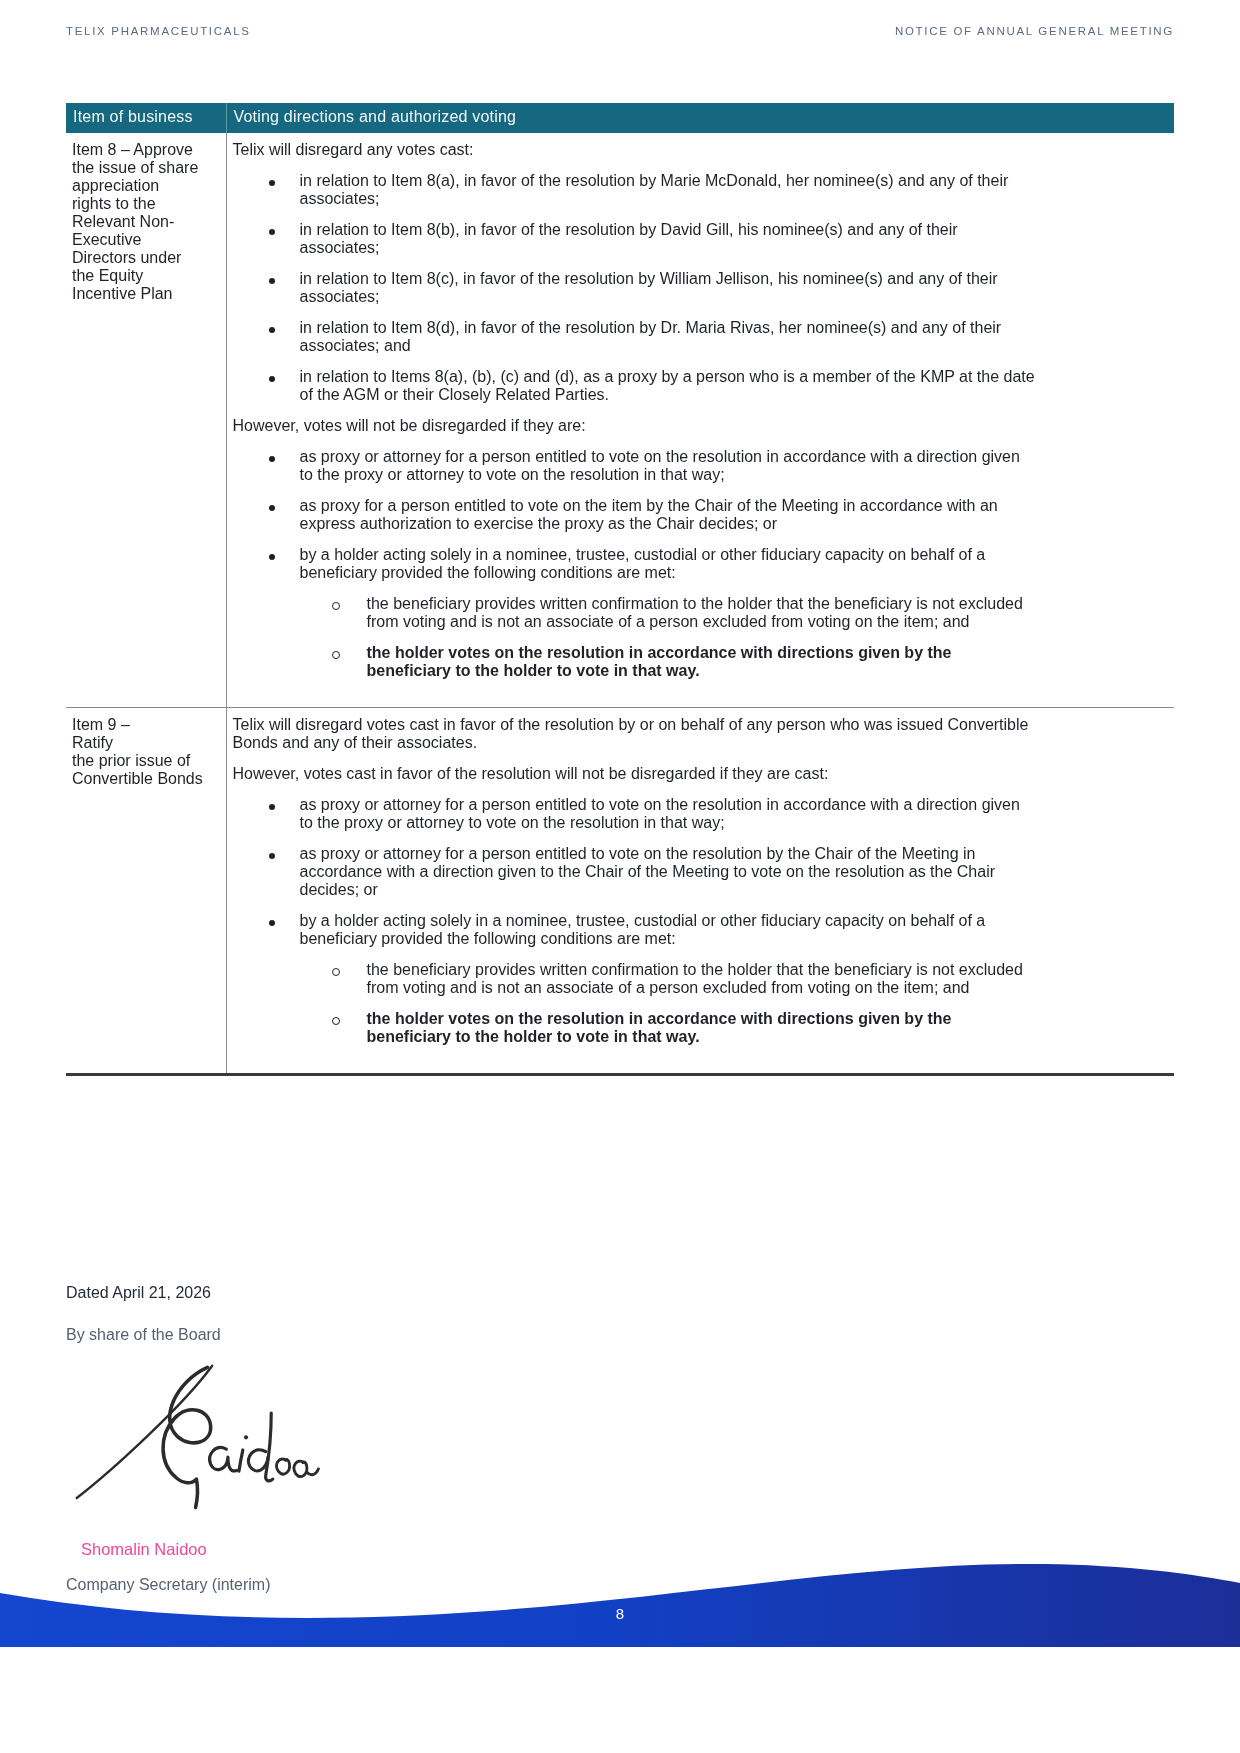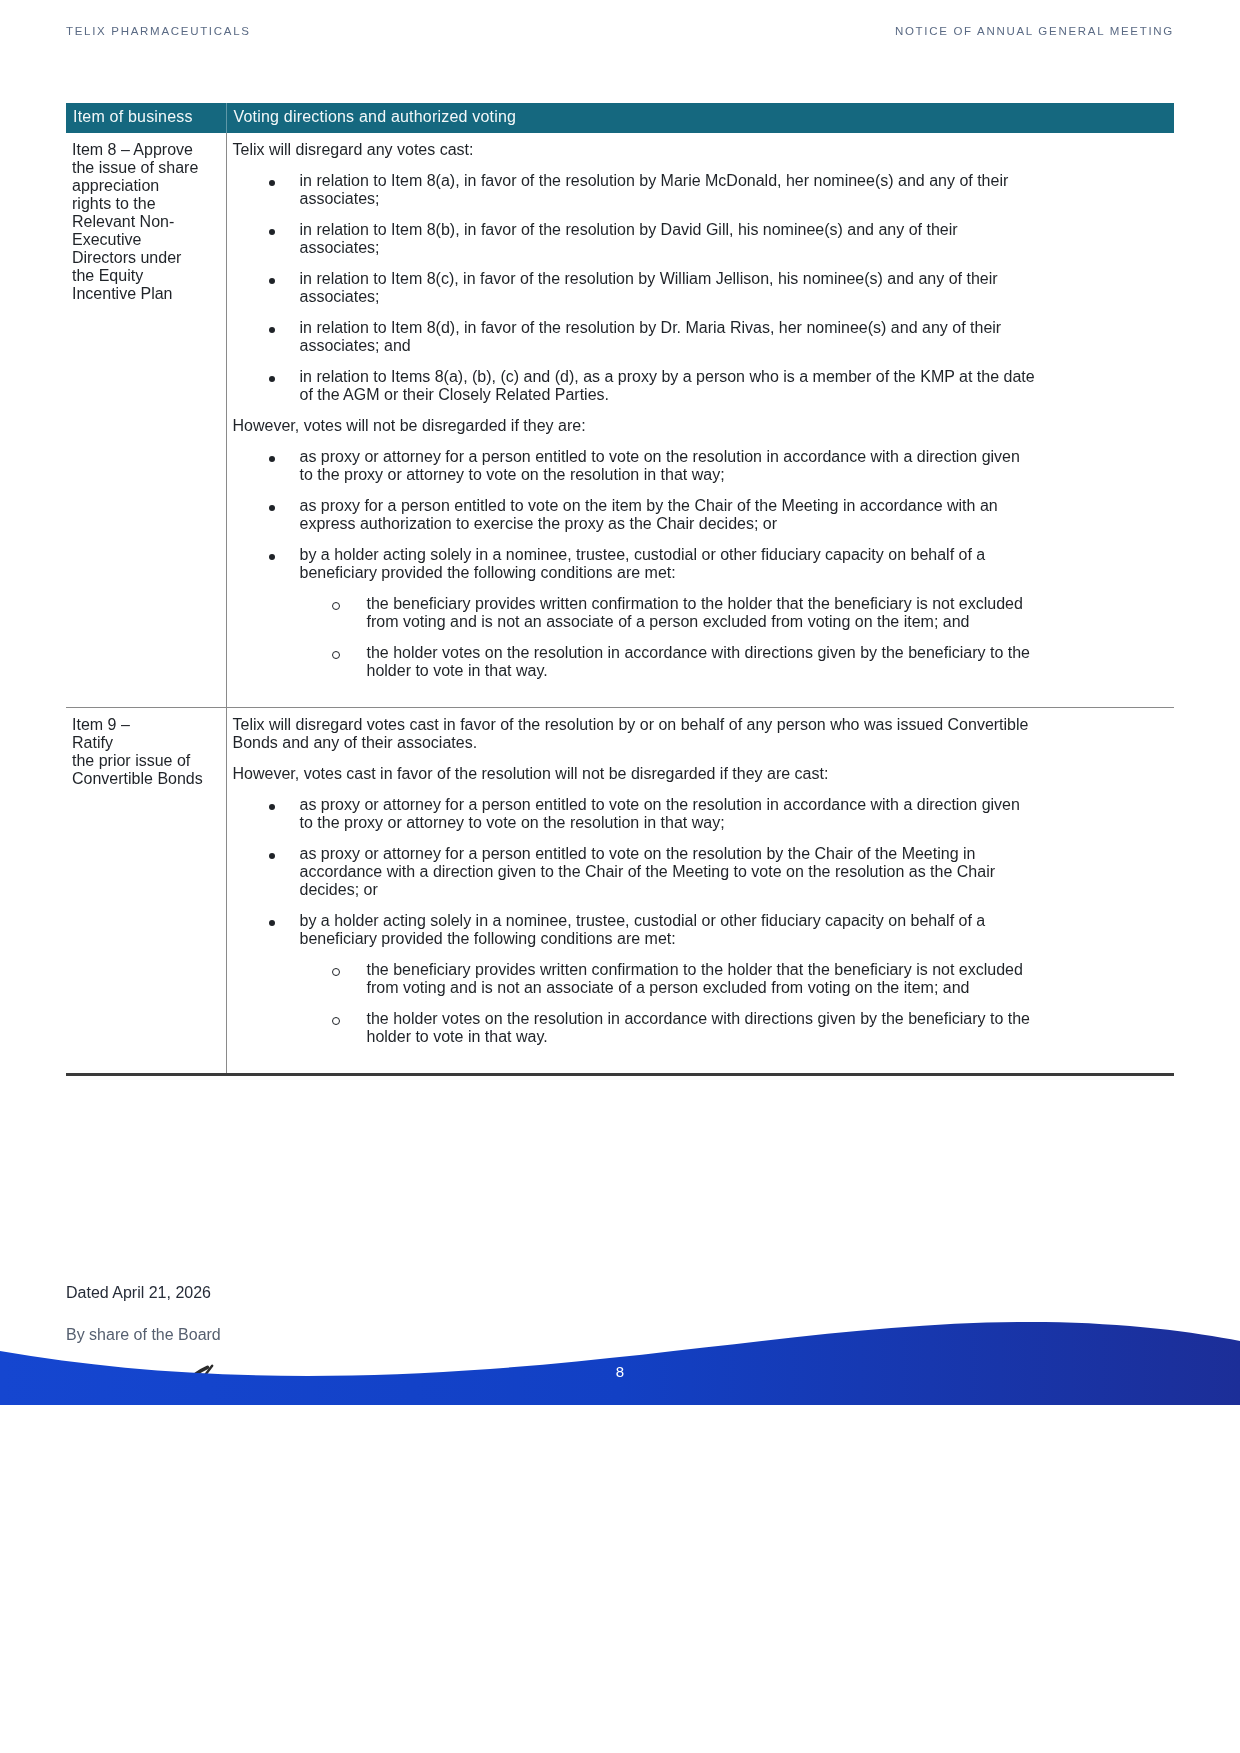"TELIX PHARMACEUTICALS" .page { height: 1405px -> 1647px }
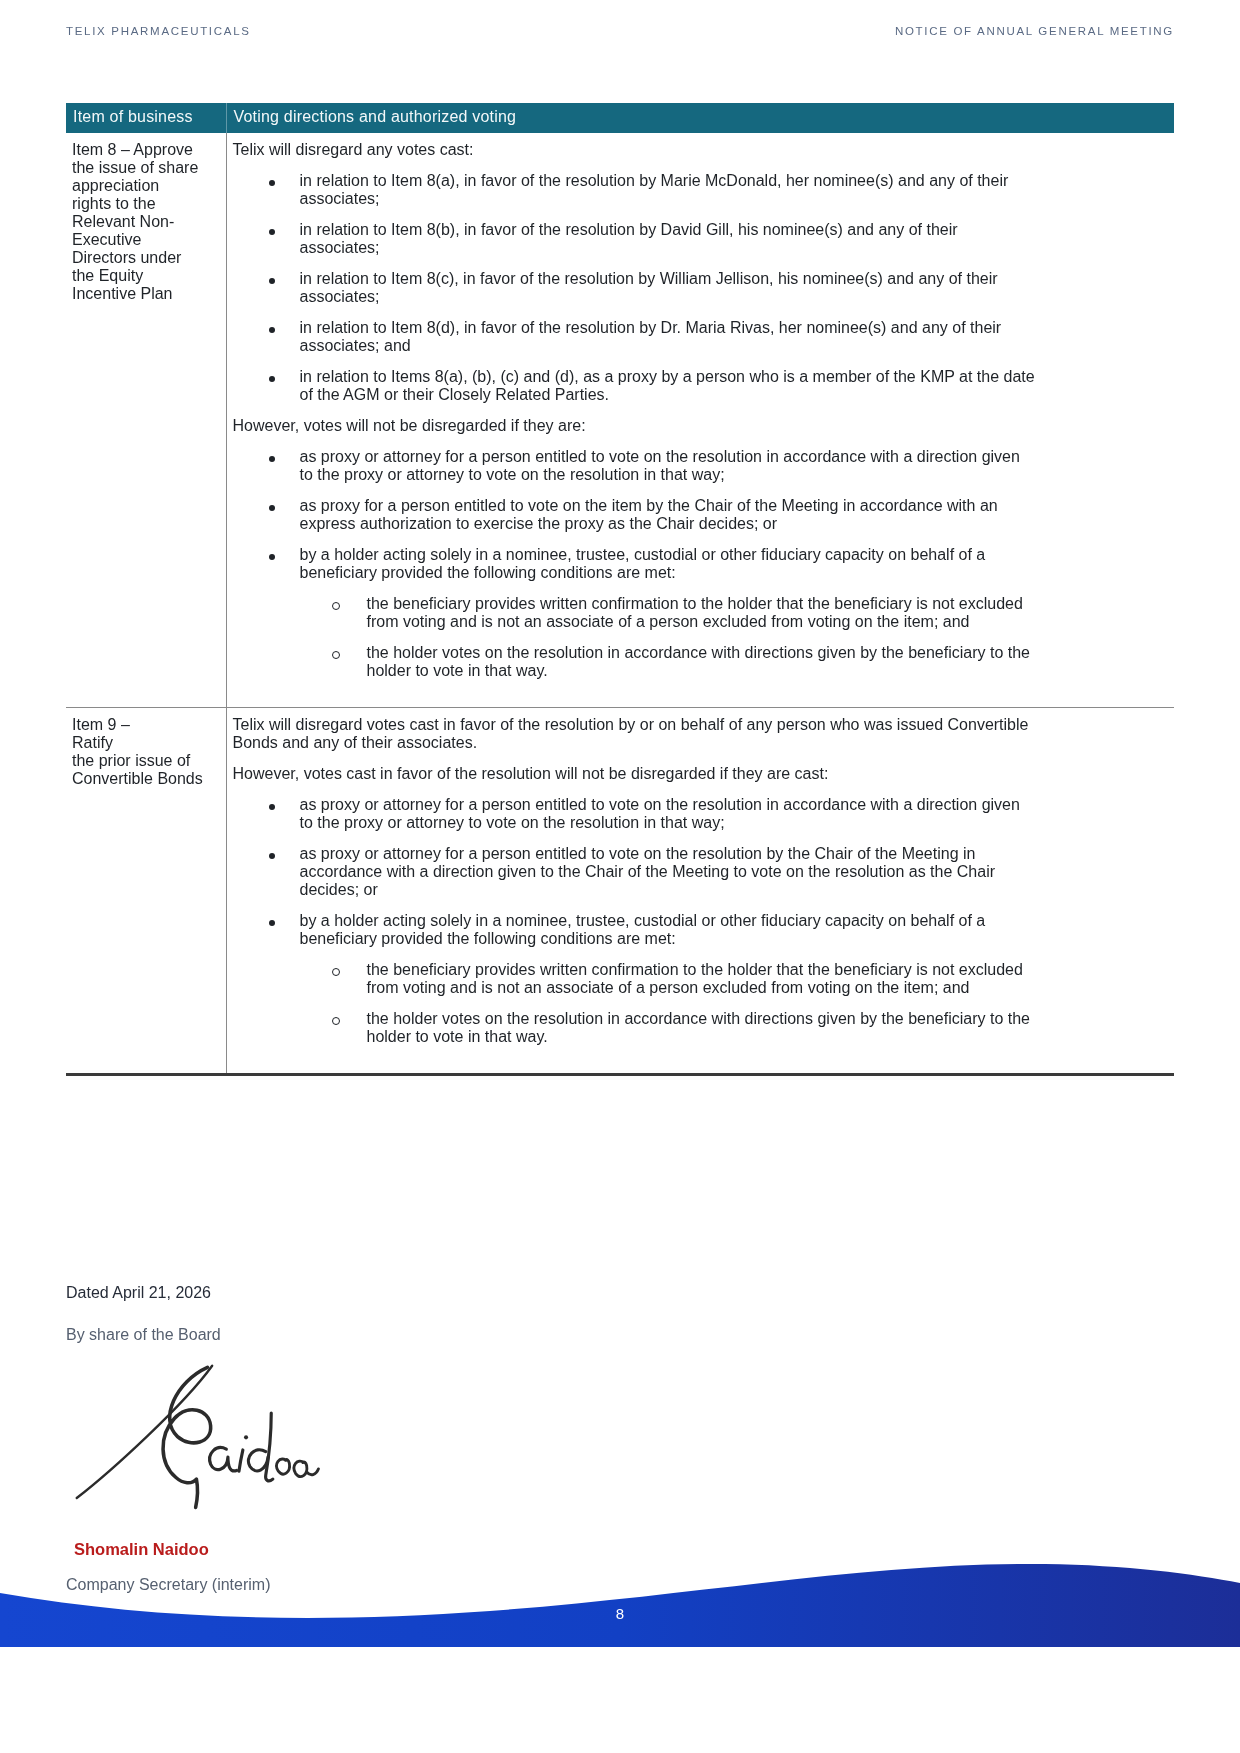"the holder votes on the" .c2 li li:last-child { font-weight: none -> bold }
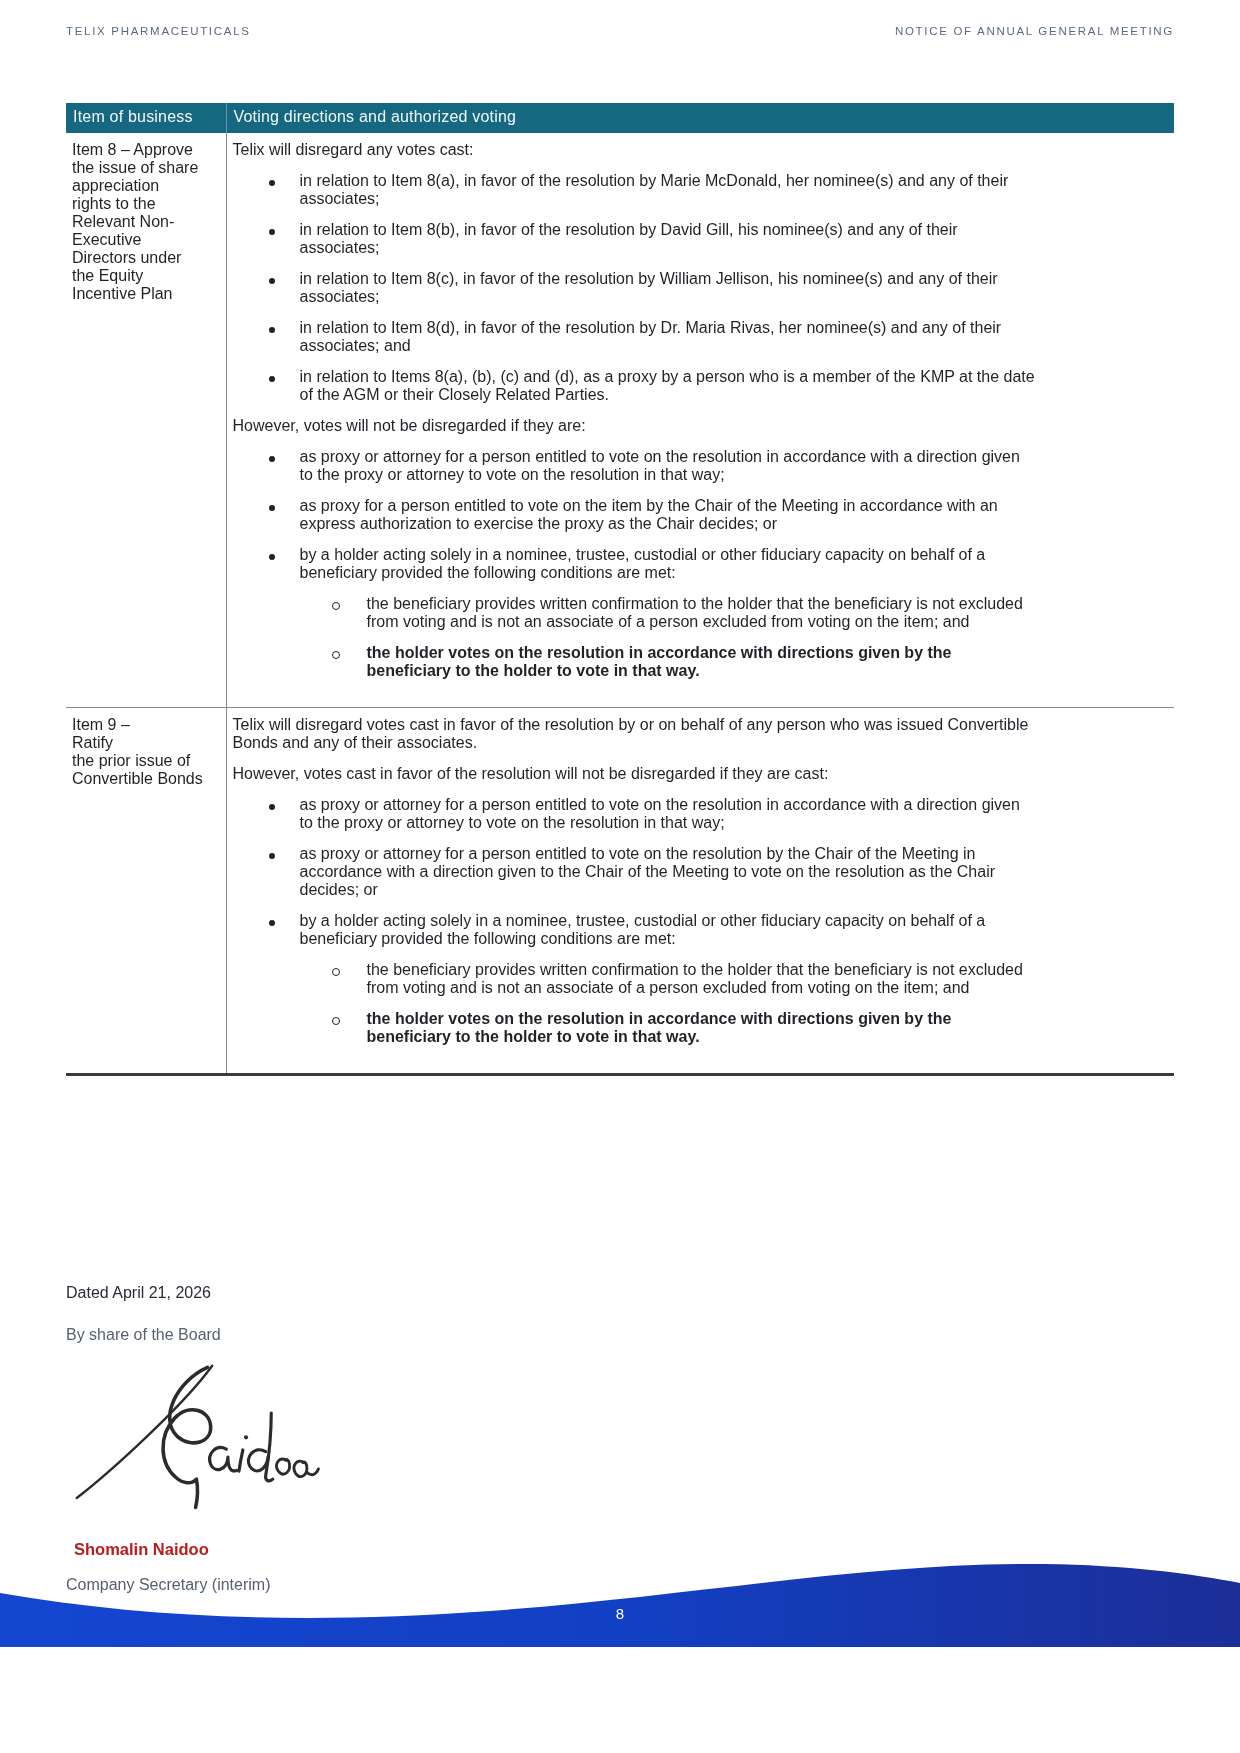"Shomalin Naidoo" .signoff .name { color: #b91c1c -> #ec4899; font-weight: 700 -> 400; margin: 0 0 17px 8px -> 0 0 17px 15px }
